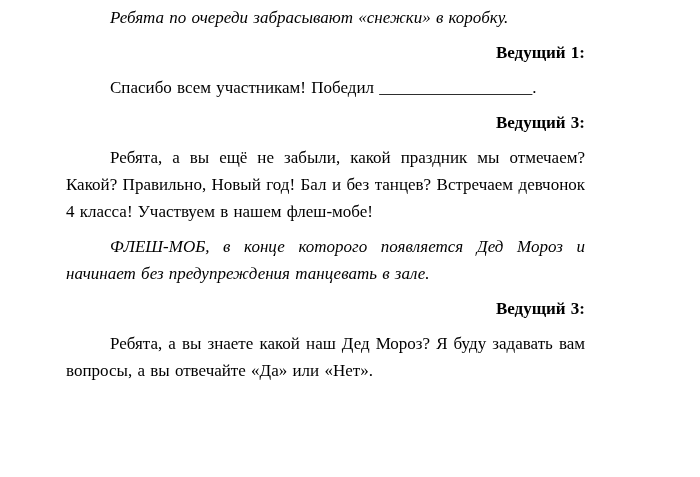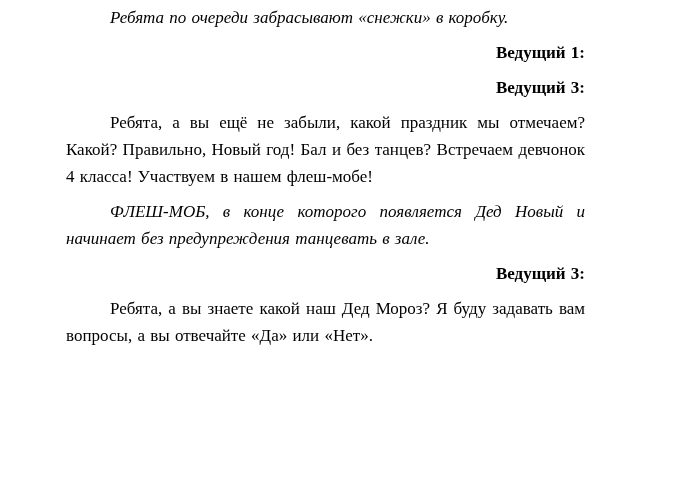"Спасибо всем участникам! Победил" p.single { html: none -> <p>Спасибо всем участникам! Победил __________________.</p> }
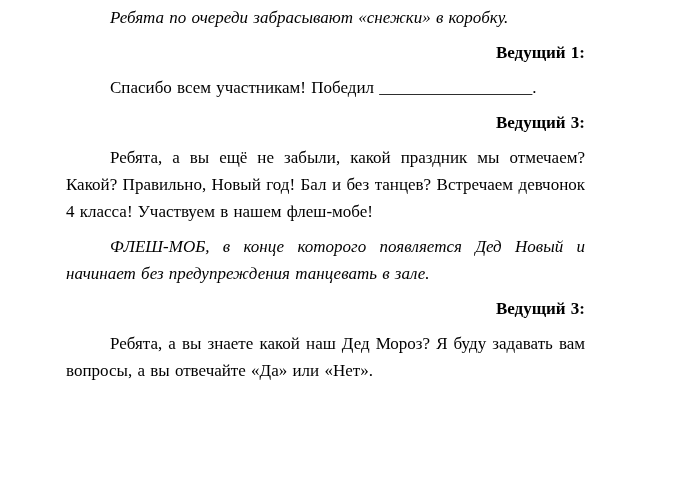"ФЛЕШ-МОБ, в конце которого появляется" p.italic { text: Новый -> Мороз }
